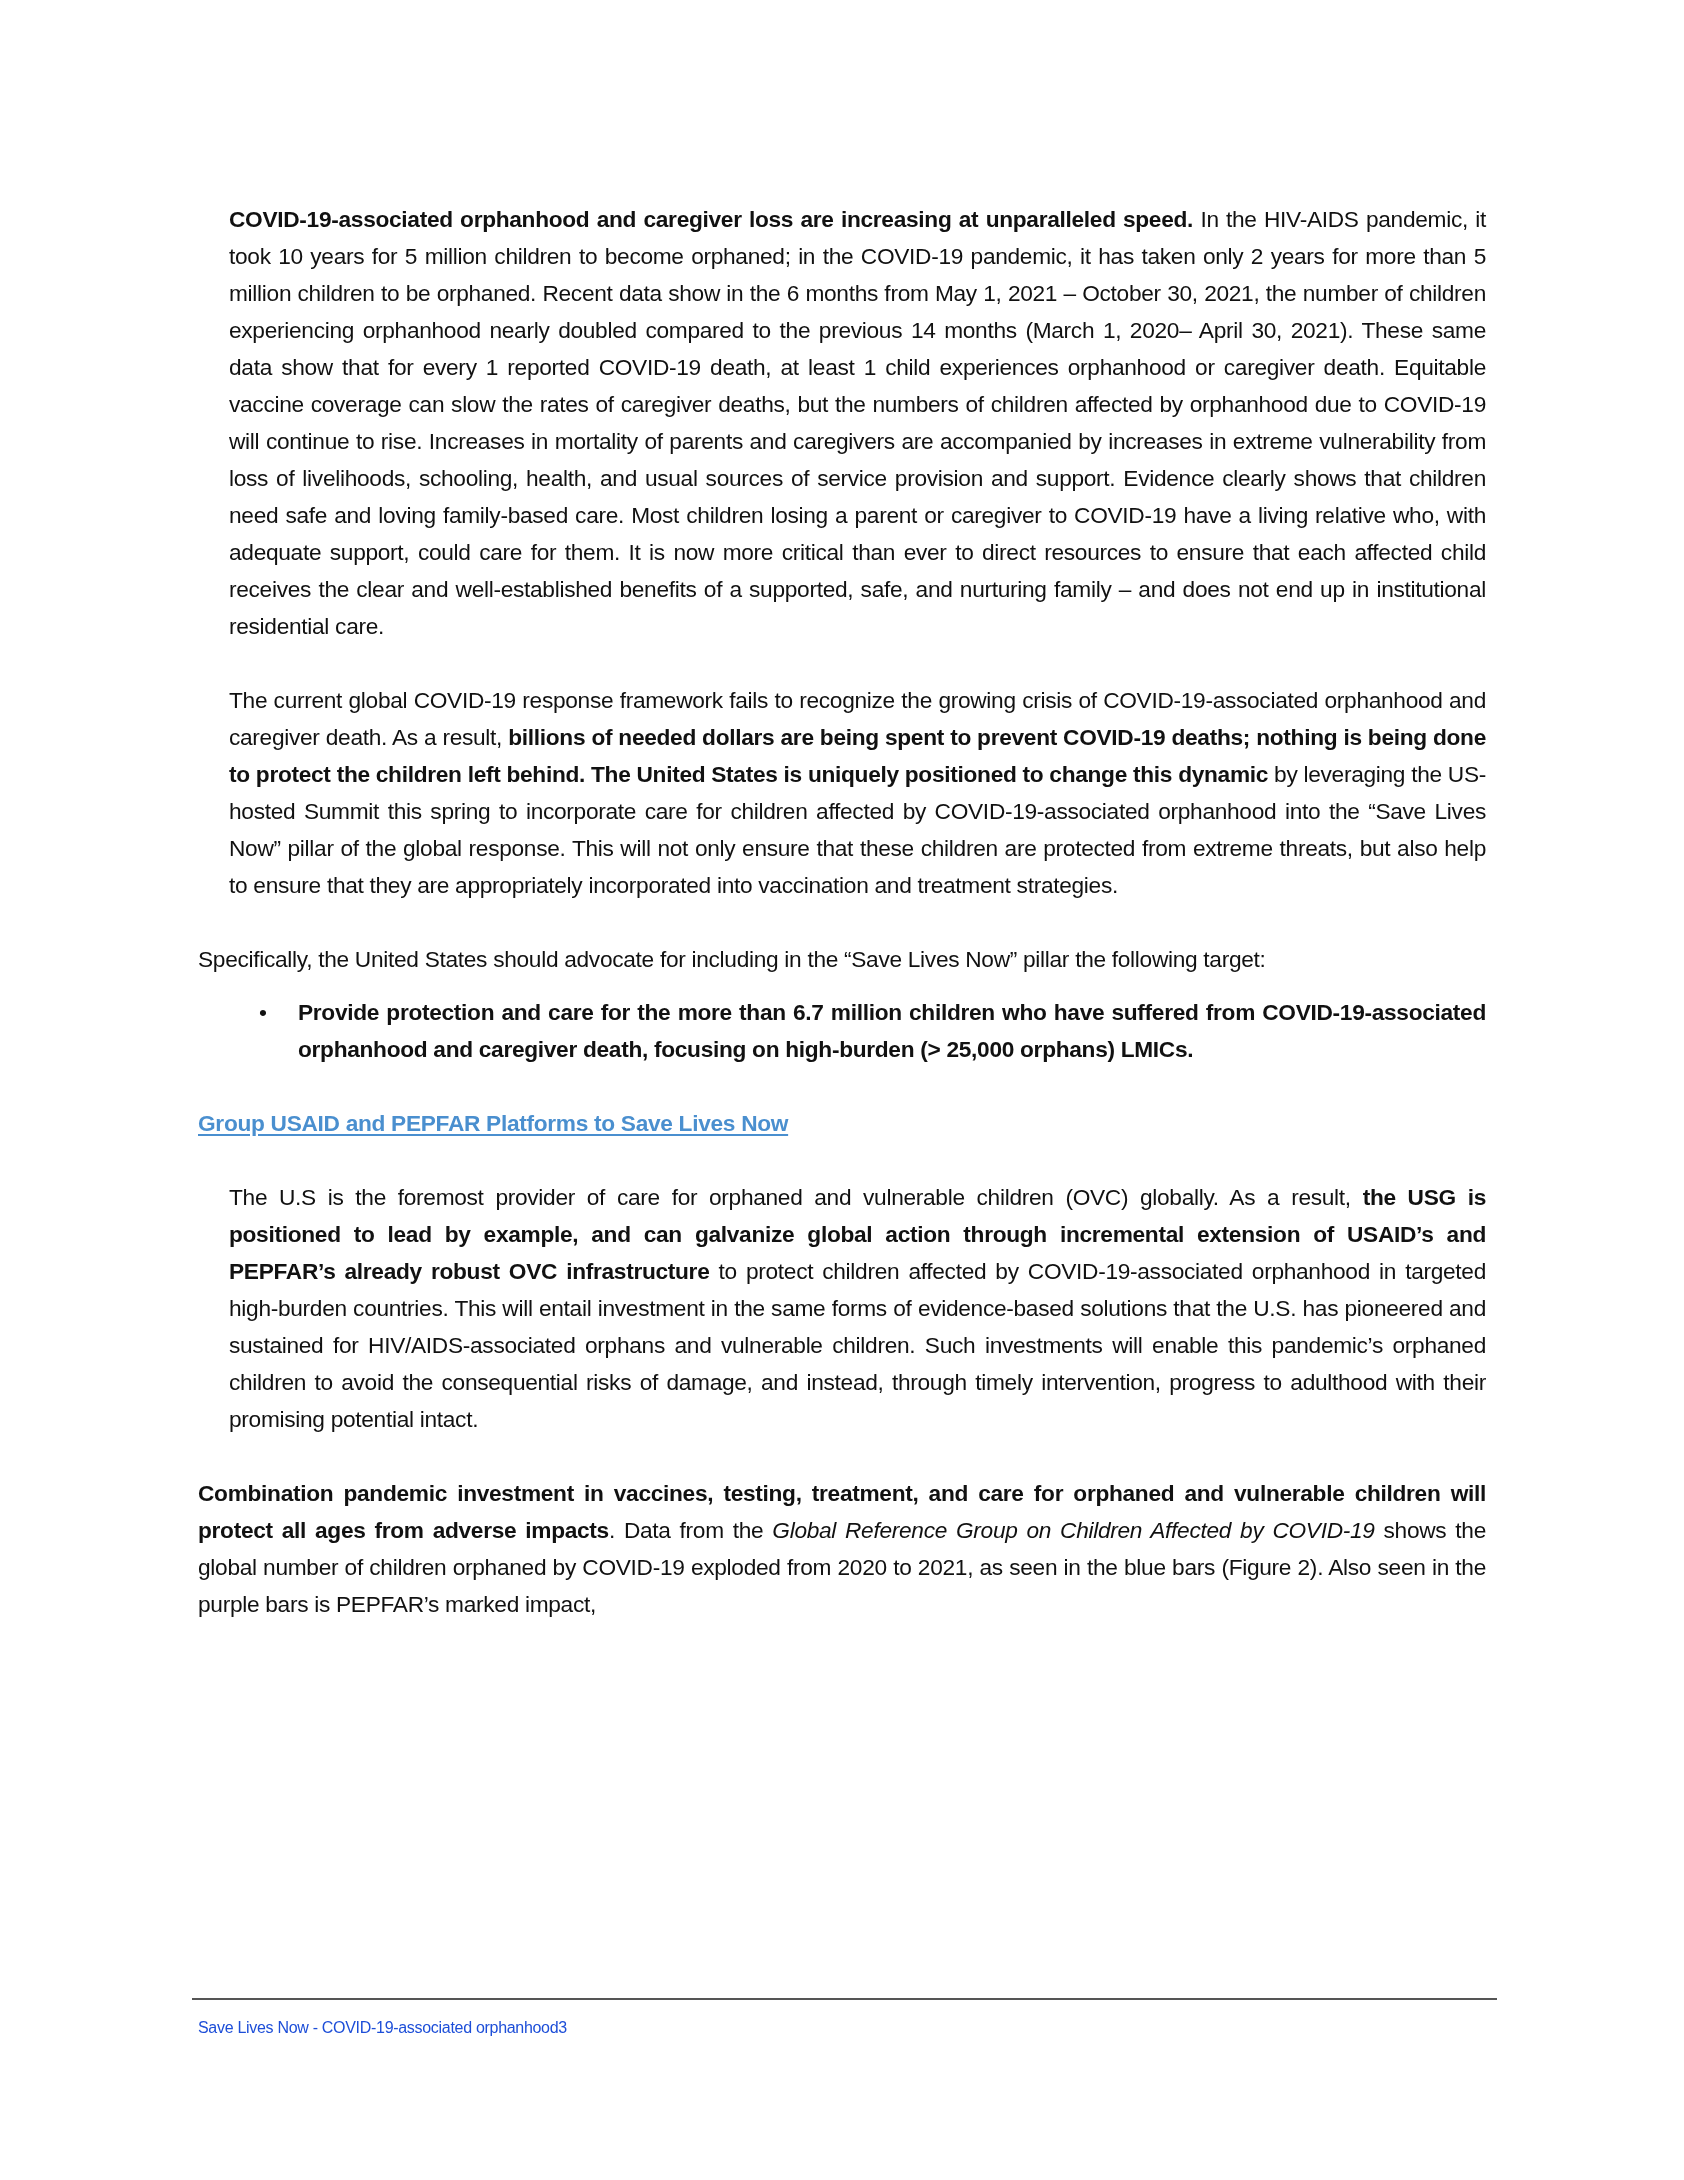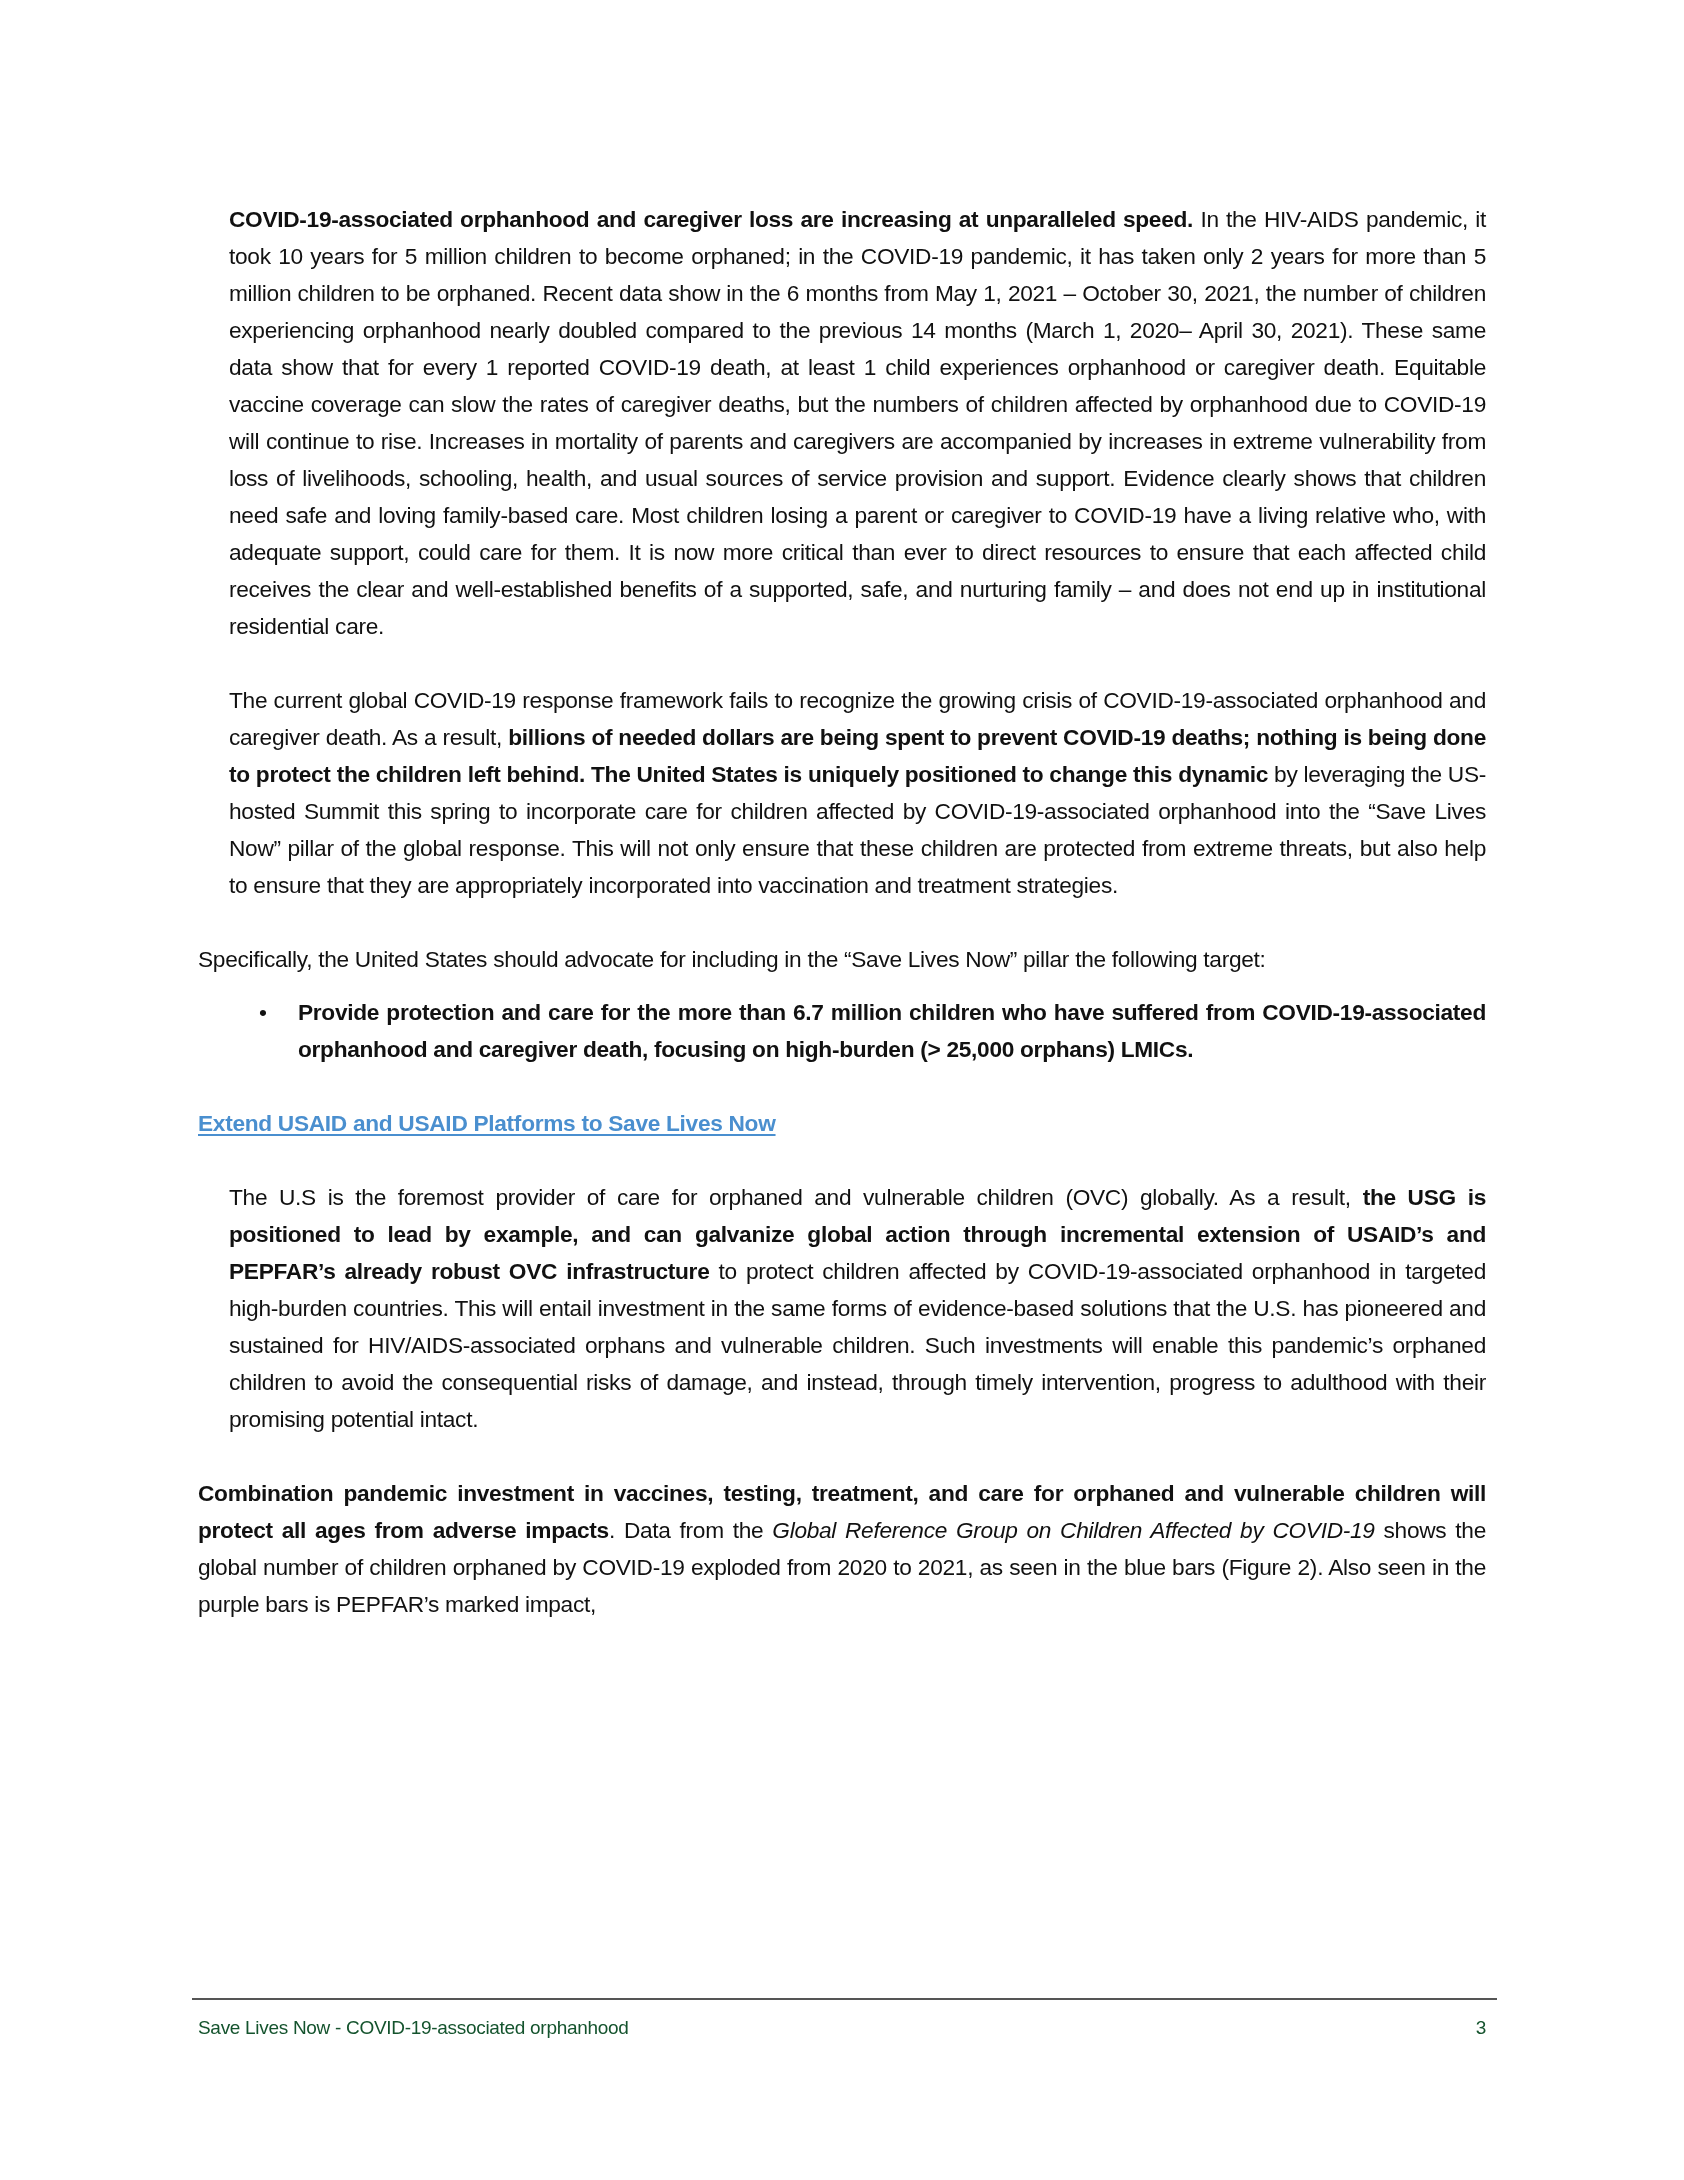"Extend USAID and USAID Platforms" h2 { text: Extend USAID and USAID -> Group USAID and PEPFAR }
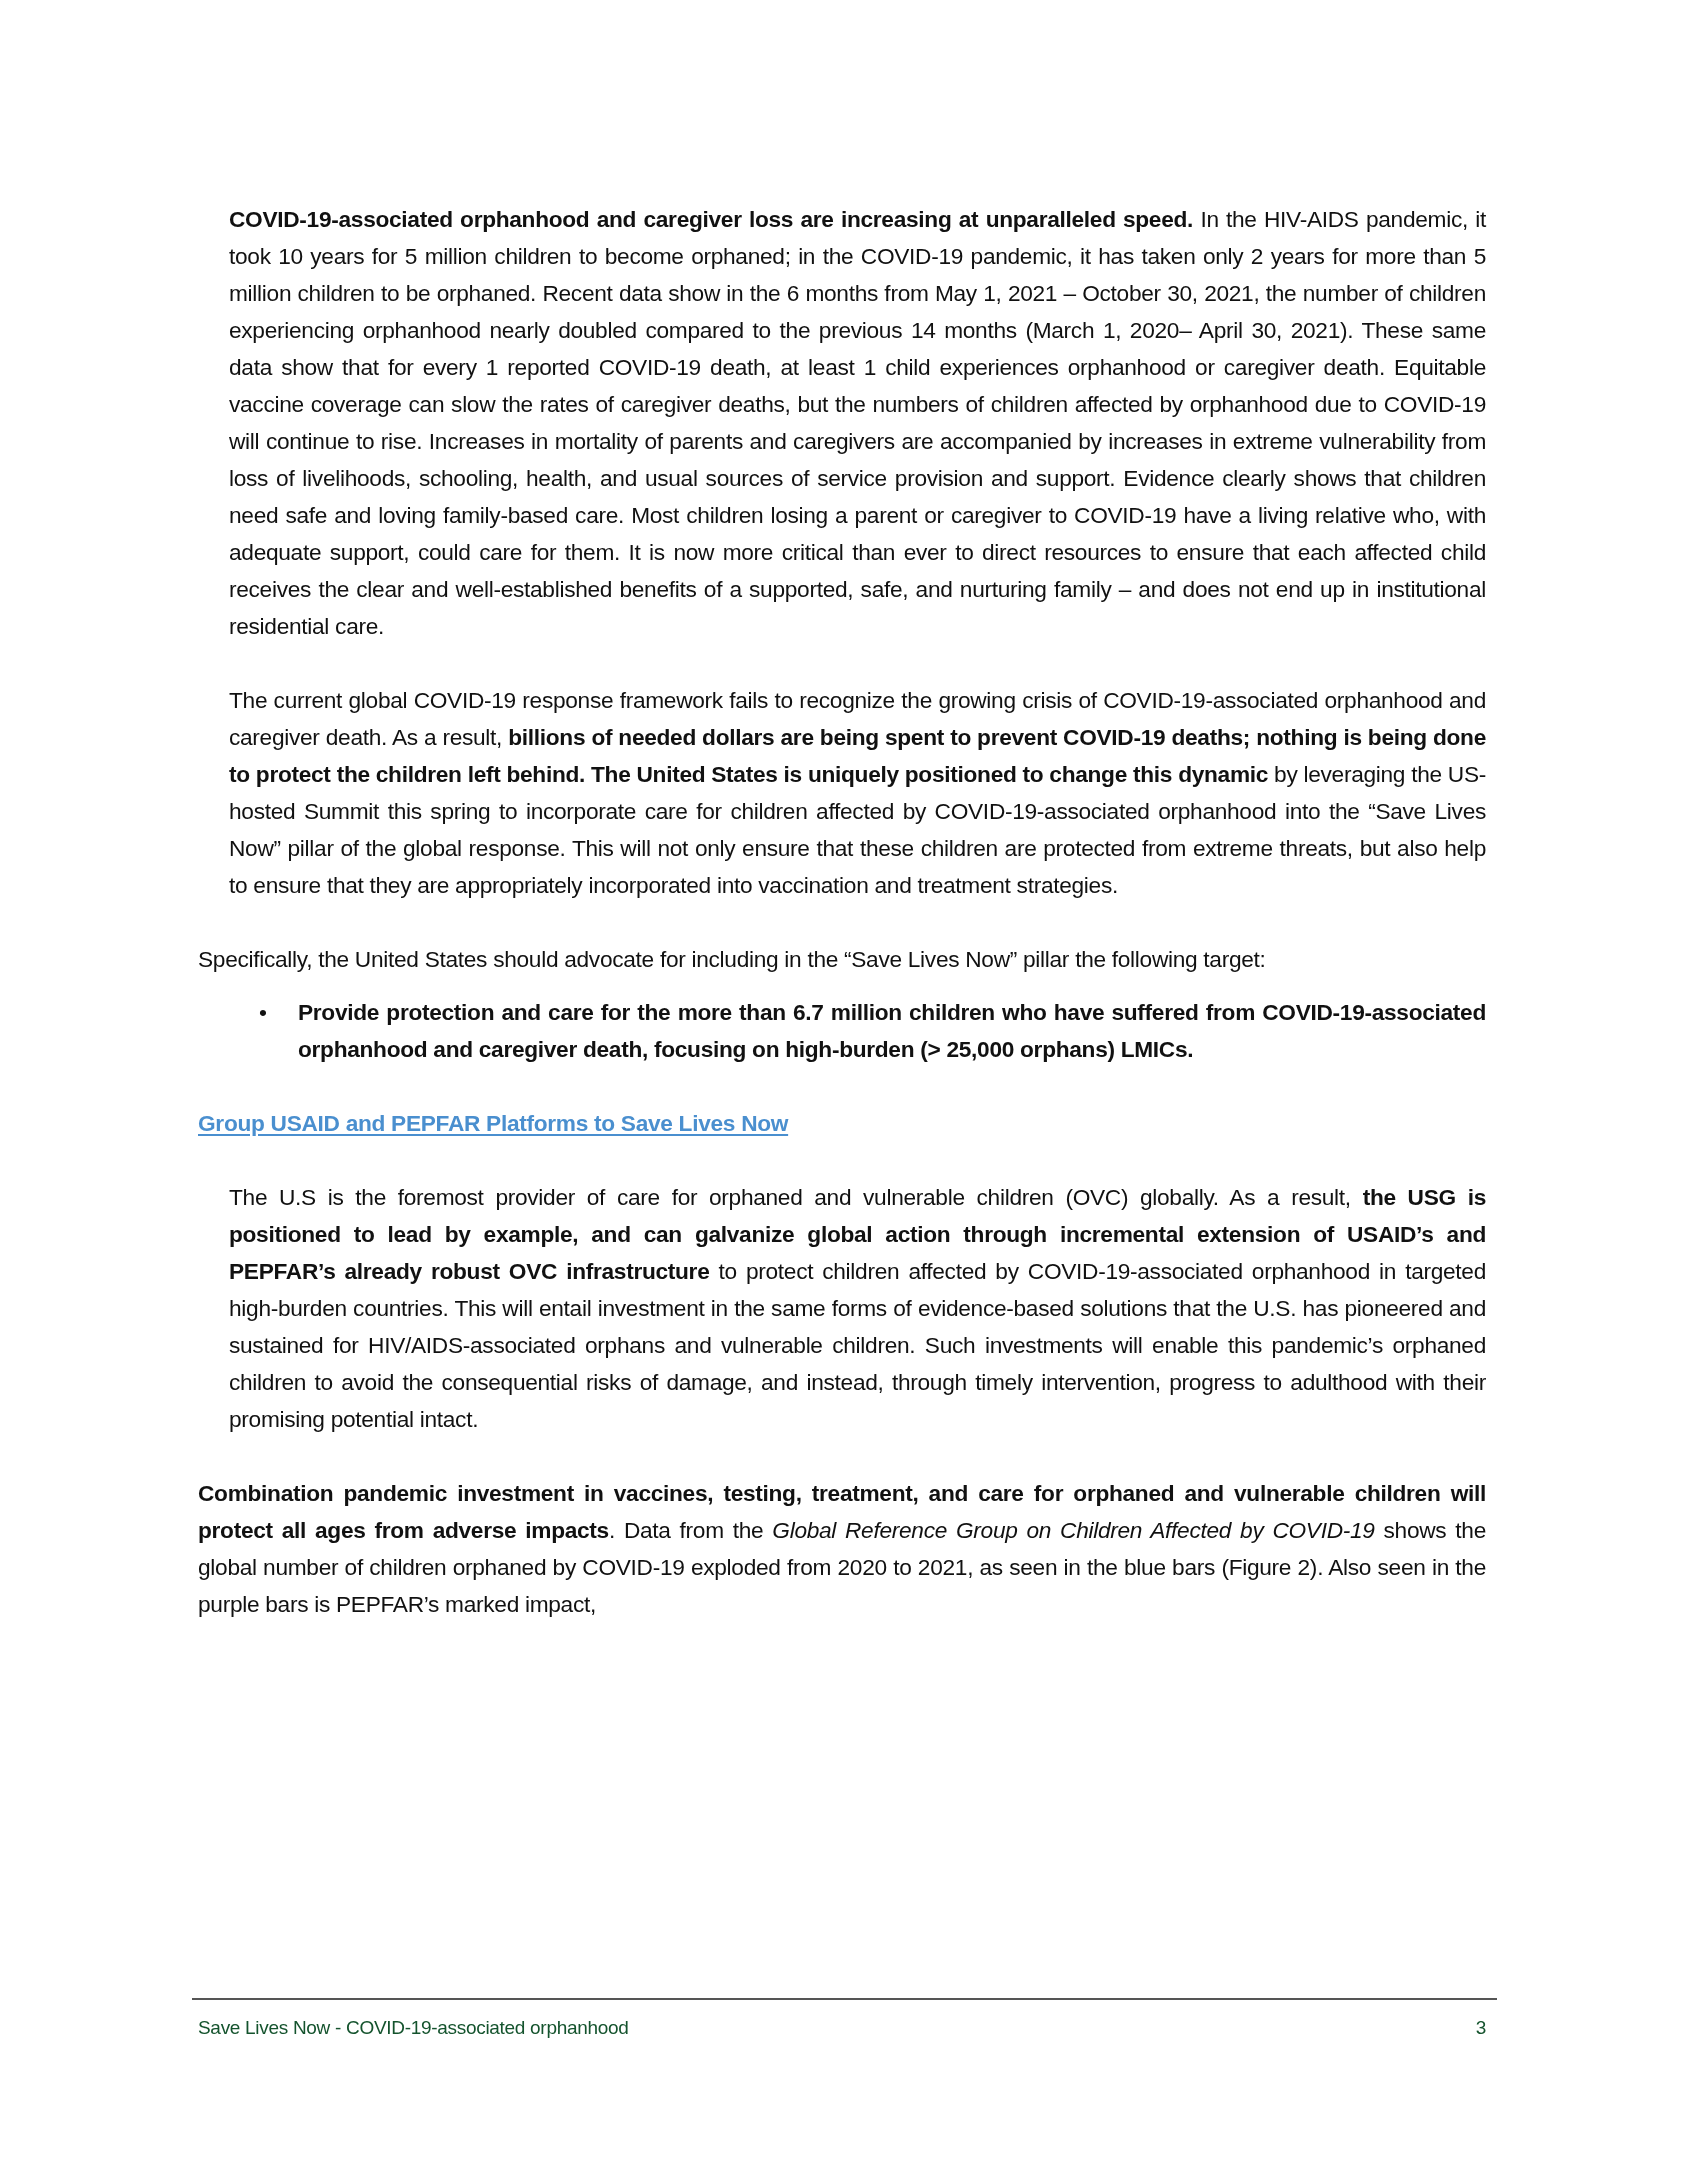"Save Lives Now - COVID-19-associated" .footer { color: #14532d -> #1d4ed8; font-size: 19px -> 16px; justify-content: space-between -> none }
